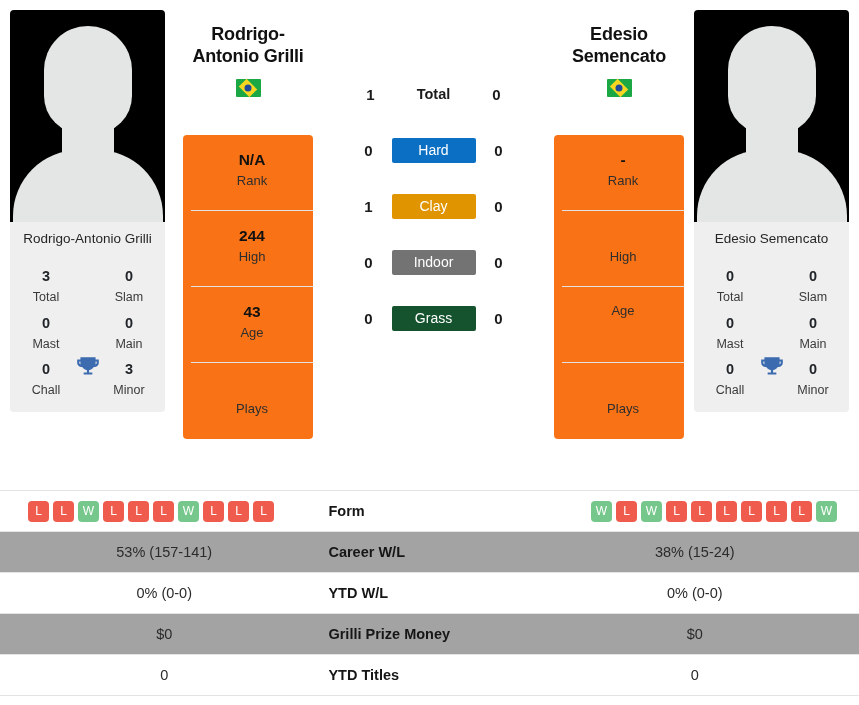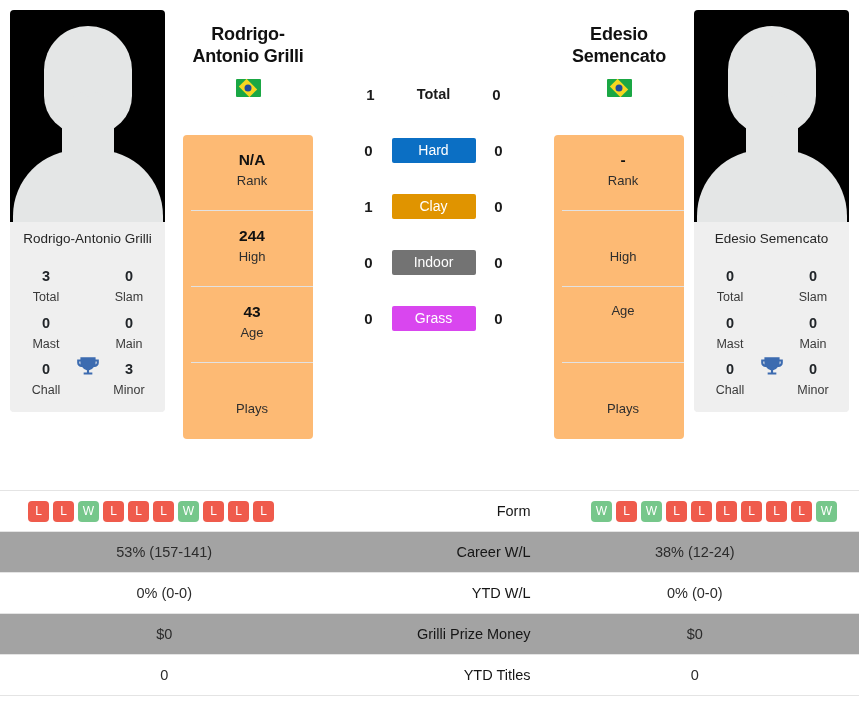"N/A" .info-card { background: #fdba74 -> #f97316 }
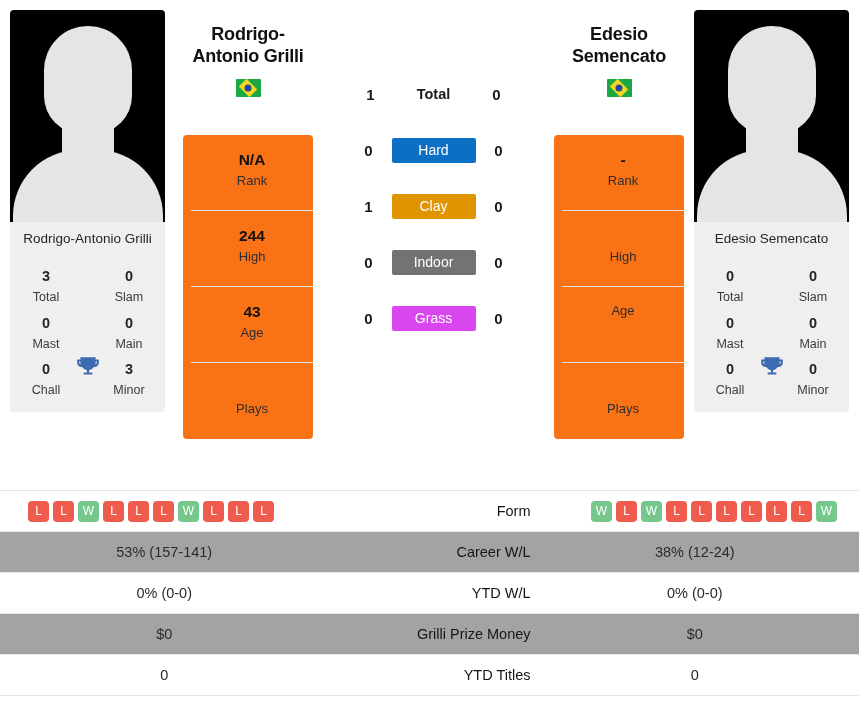"Grass" div.surf-badge { background: #d946ef -> #14532d }
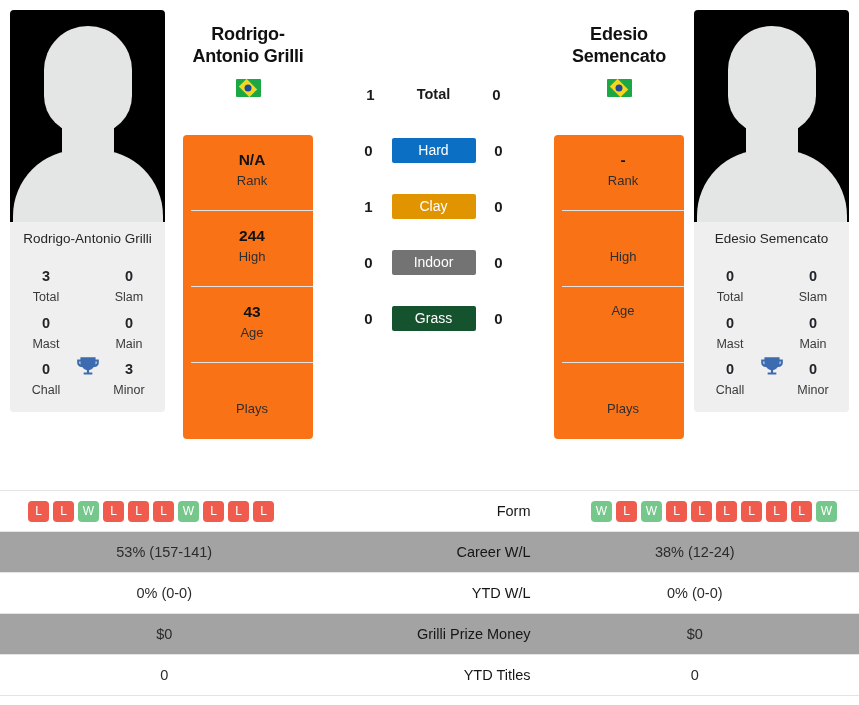"Form" td.c-mid { font-weight: normal -> bold; text-align: right -> left }
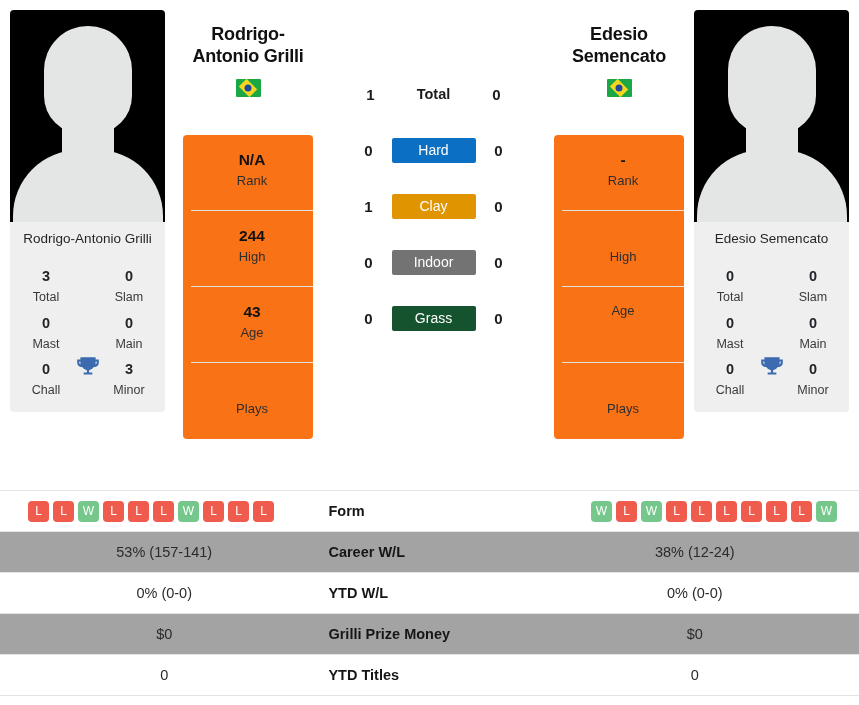"38% (12-24)" td.c-right { text: 12-24 -> 15-24 }
